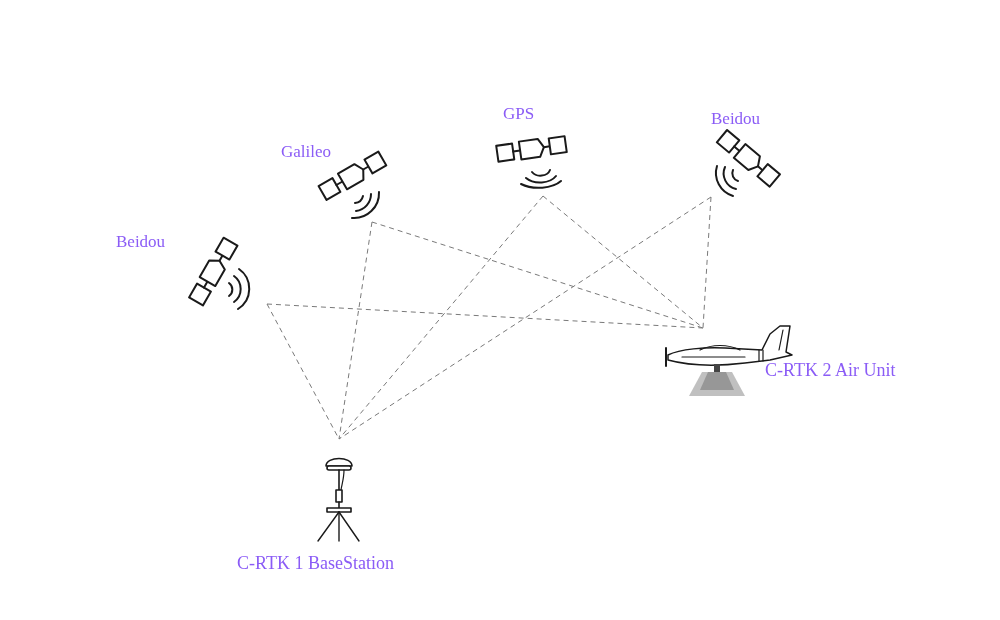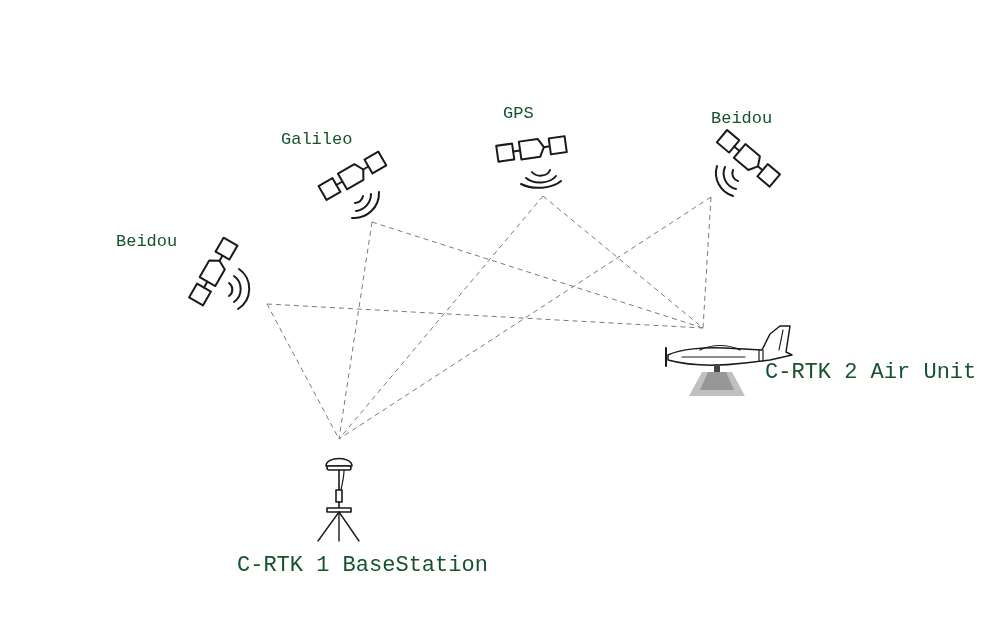"GPS" .label { color: #14532d -> #8b5cf6; font-family: Liberation Mono, monospace -> Liberation Serif, serif }
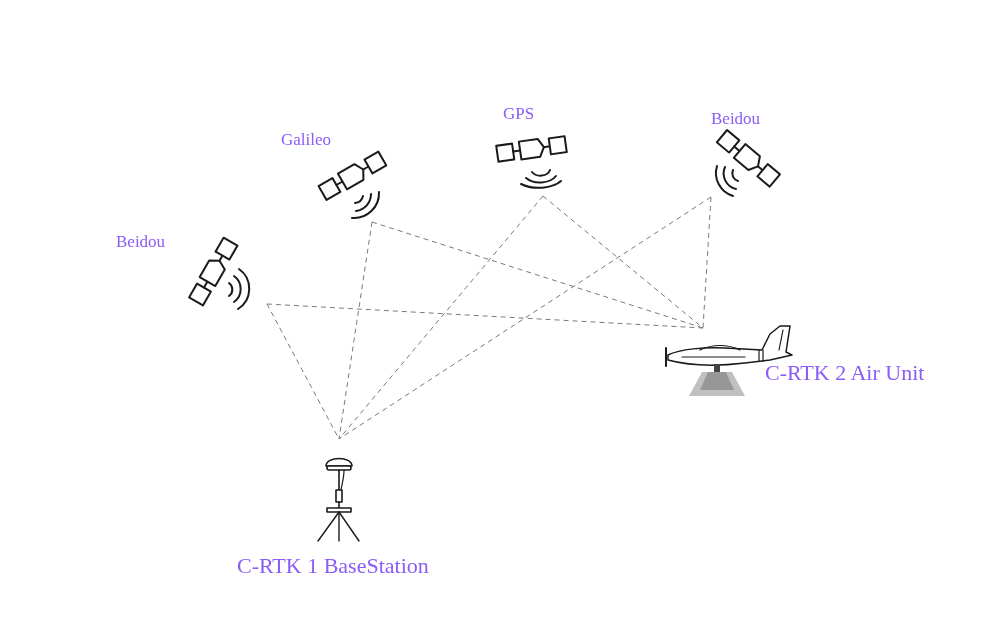"Galileo" div.label { top: 130px -> 142px }
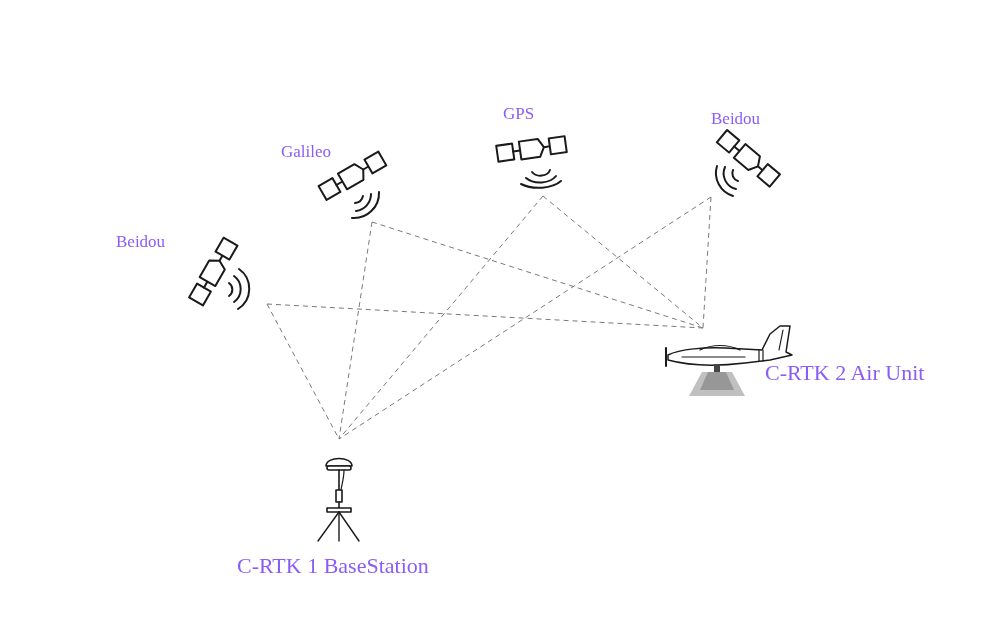"C-RTK 2 Air Unit" .dev-label { font-size: 22px -> 18px }
